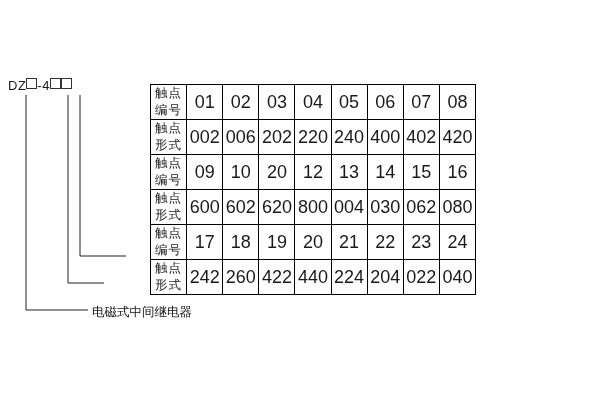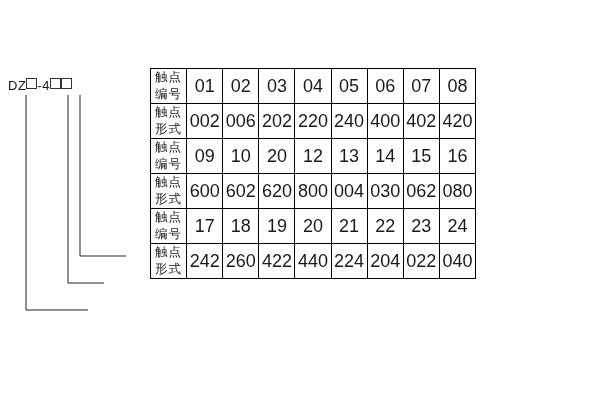"触点编号" .table-wrap { top: 68px -> 84px }
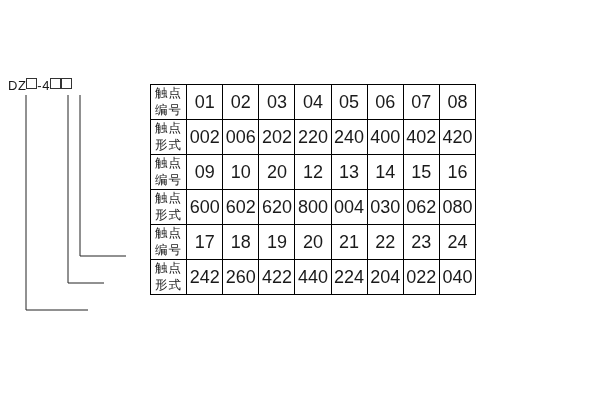"电磁式中间继电器" div.note { html: none -> <div>电磁式中间继电器</div> }
